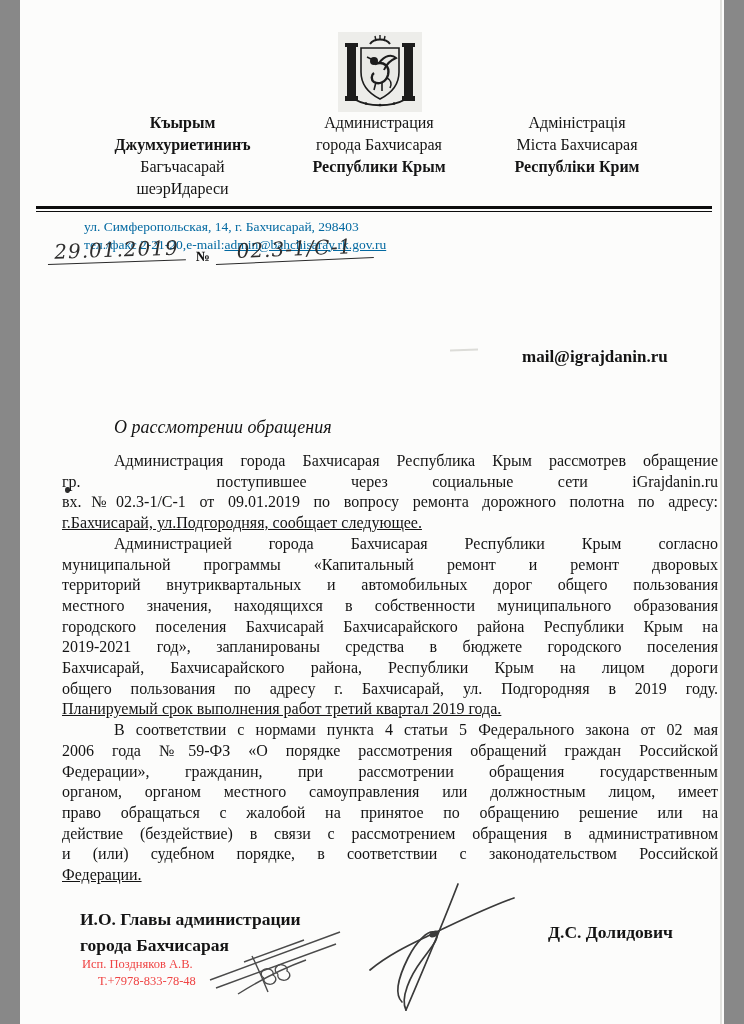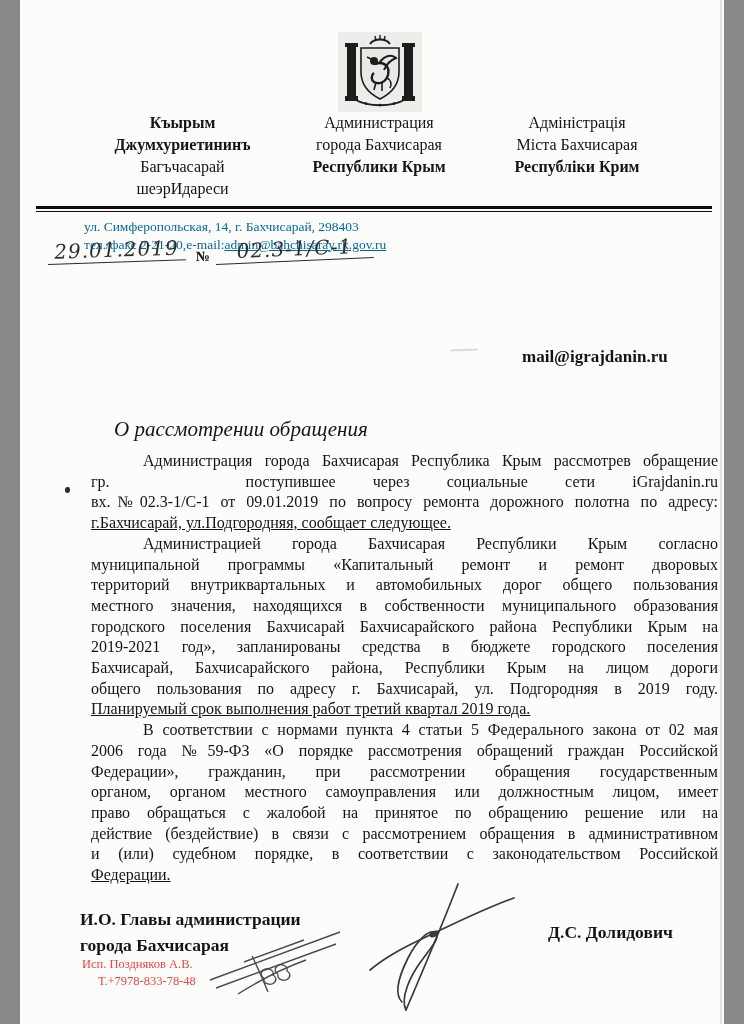"О рассмотрении обращения" .subject { font-size: 21px -> 18px }
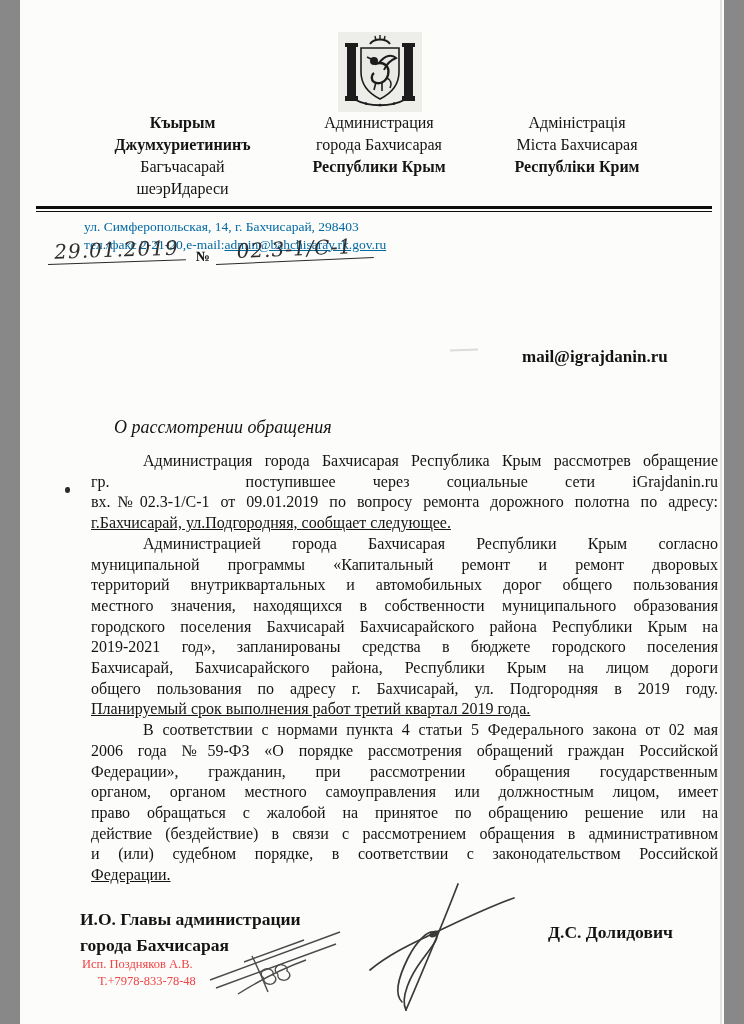"Администрация города Бахчисарая" .bline { margin-left: 29px -> none }
